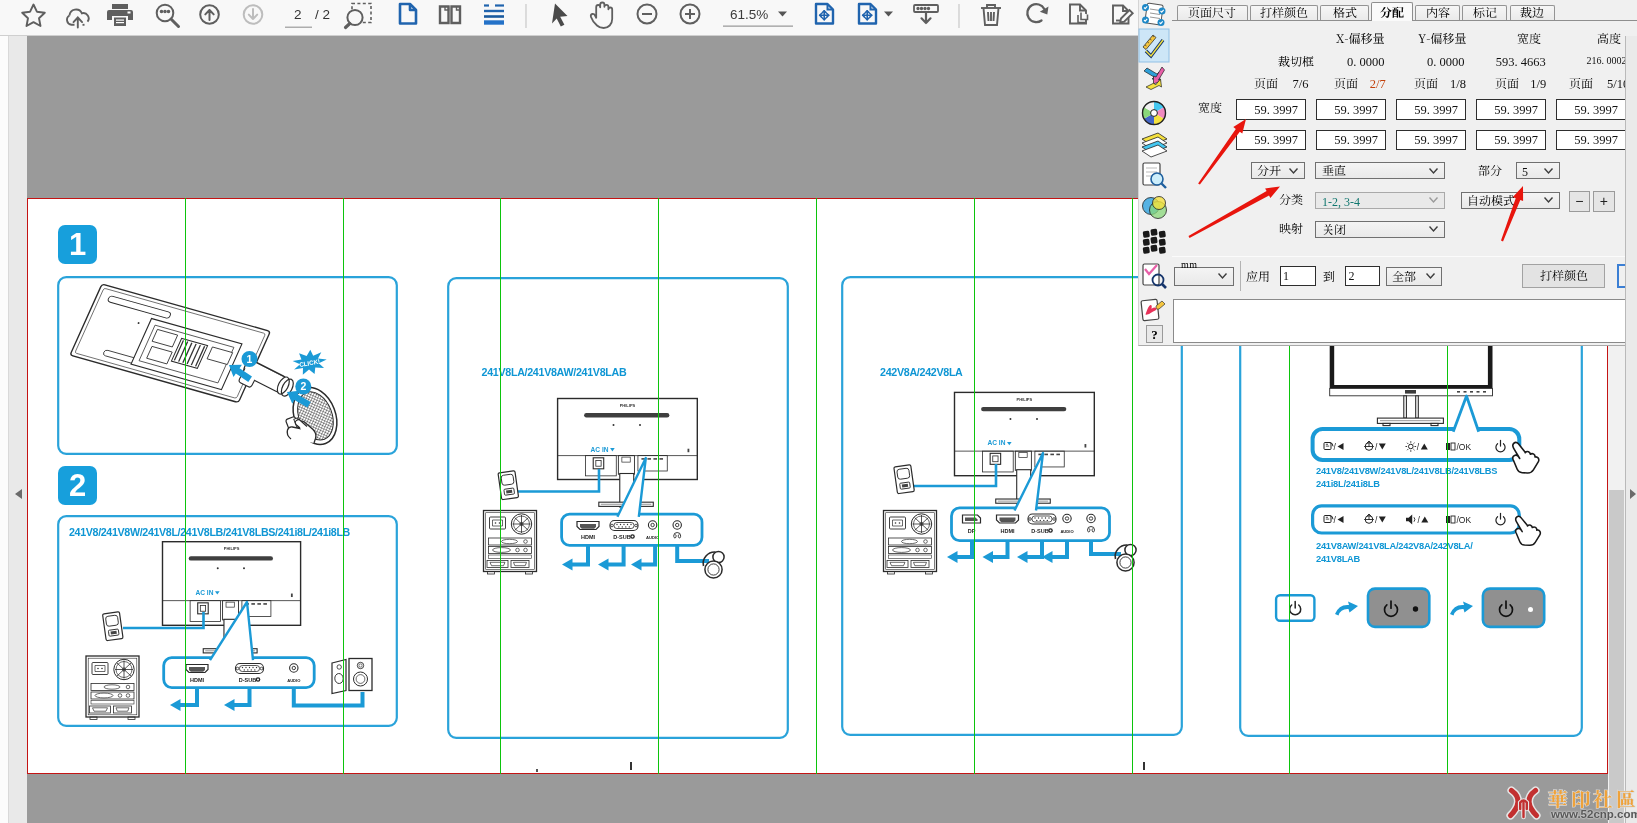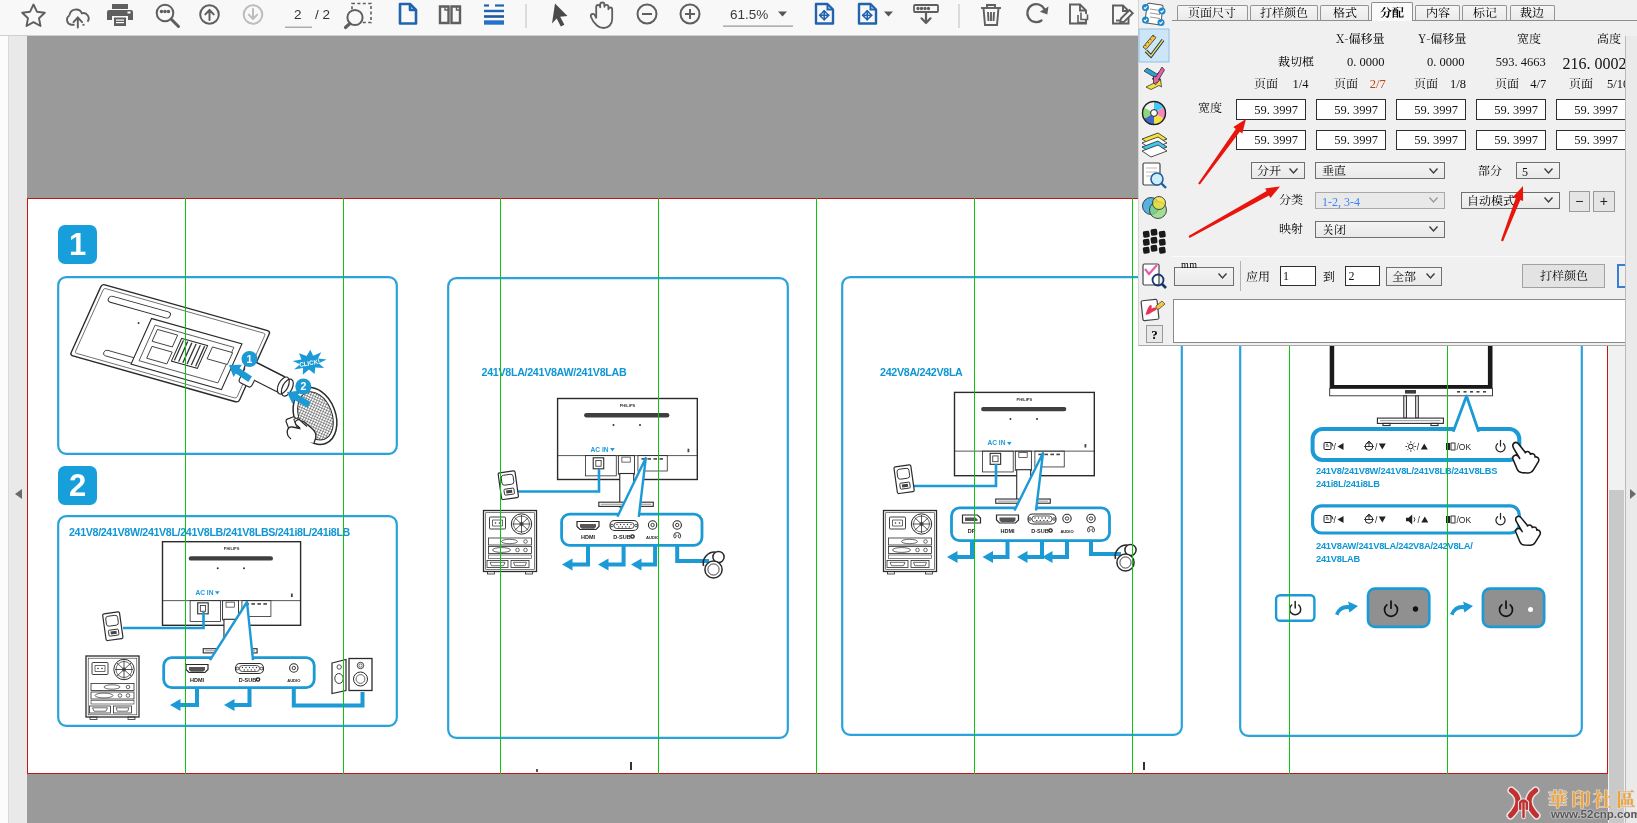"216. 0002" div.abs { font-size: 16px -> 10px }
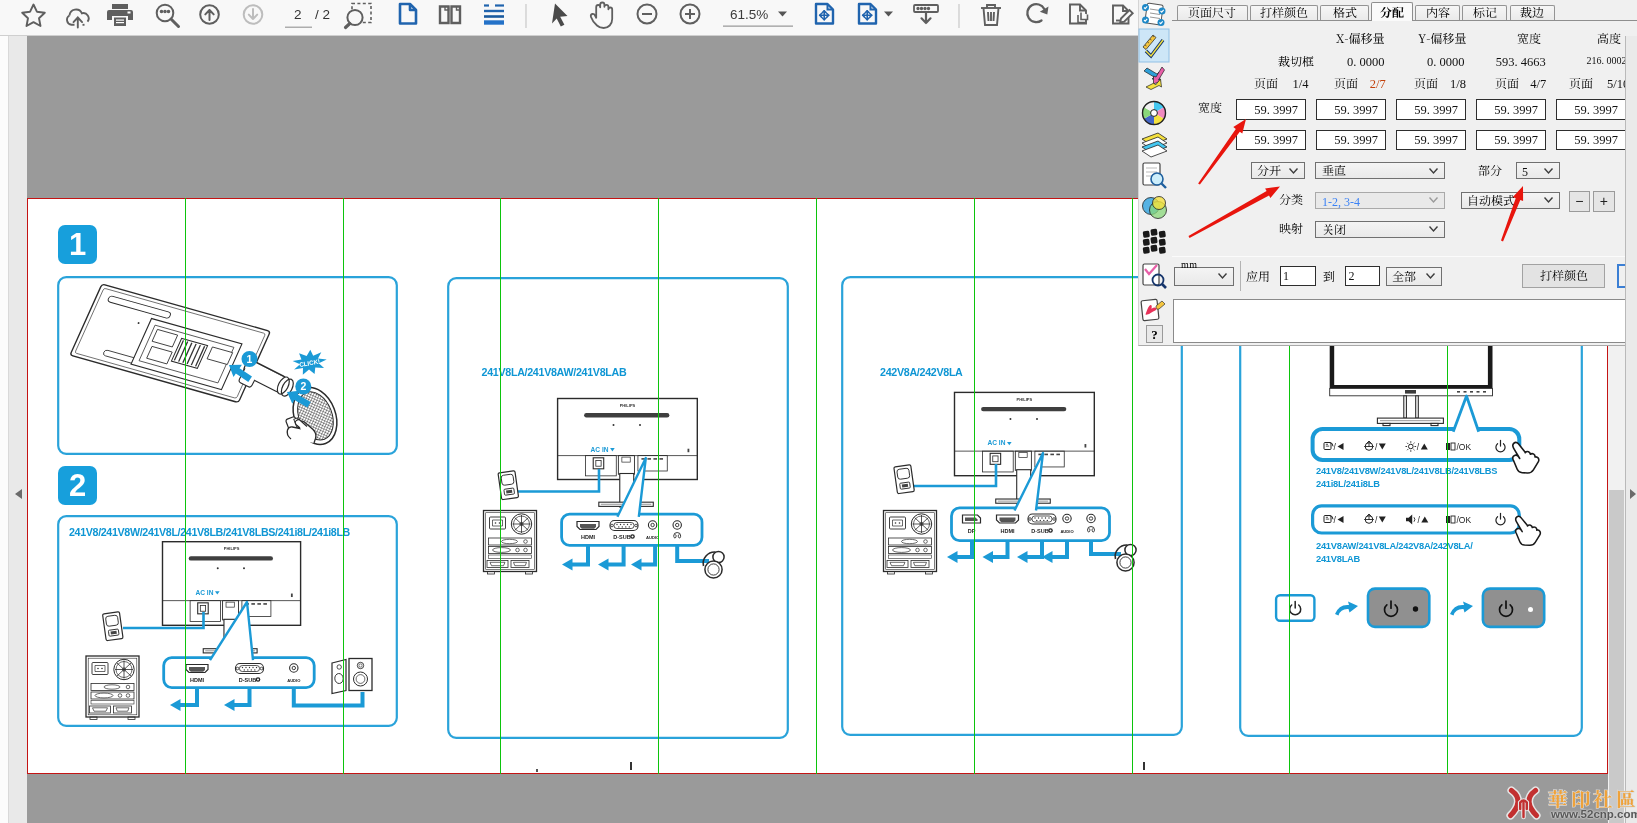"1/4" div.abs { text: 1/4 -> 7/6 }
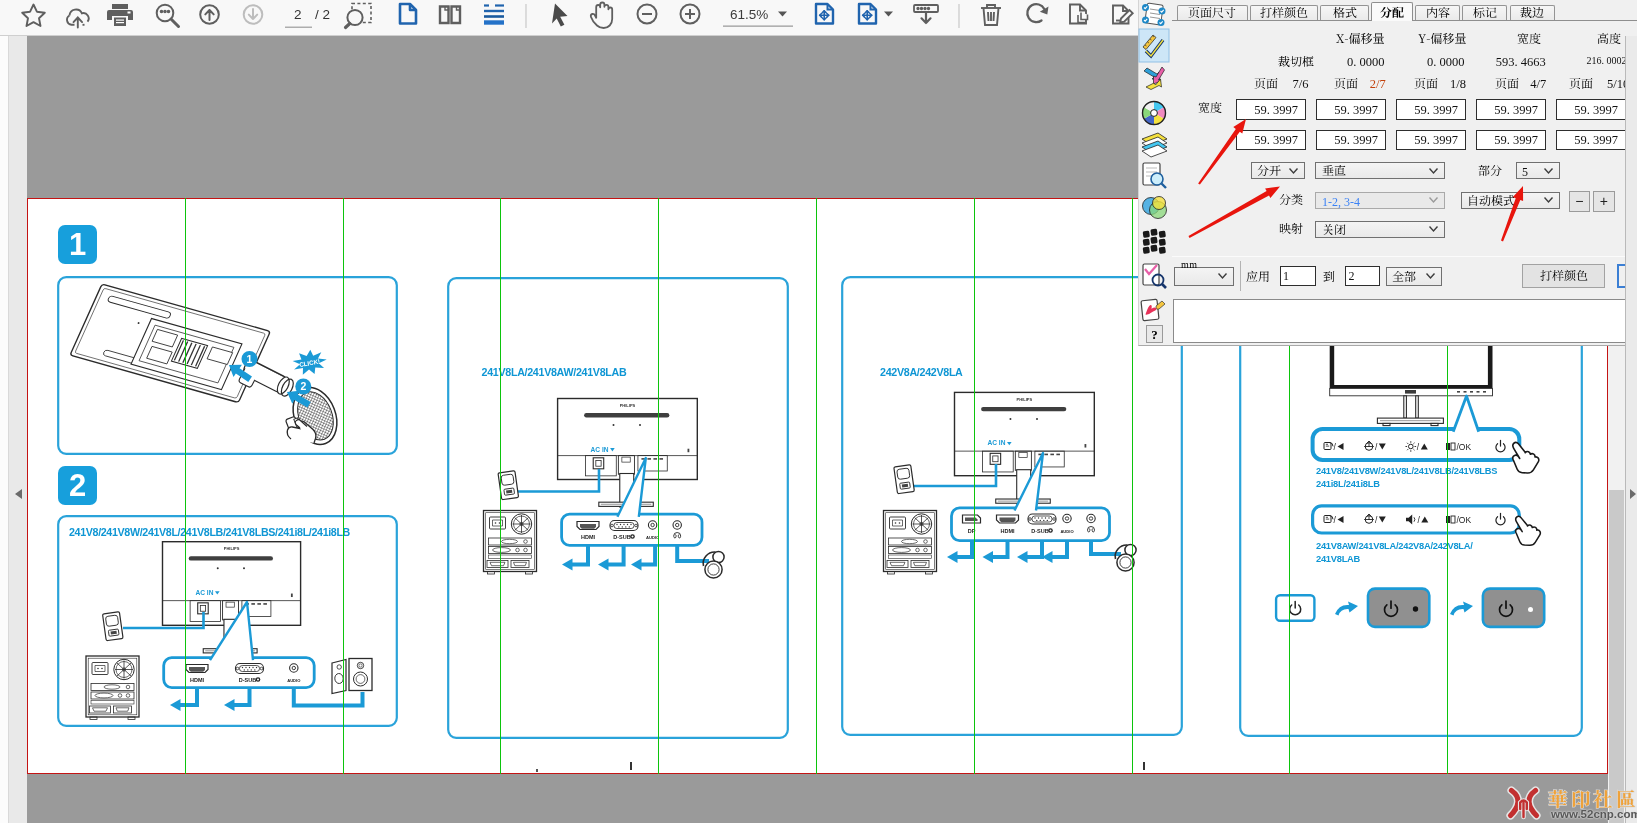"4/7" div.abs { text: 4/7 -> 1/9 }
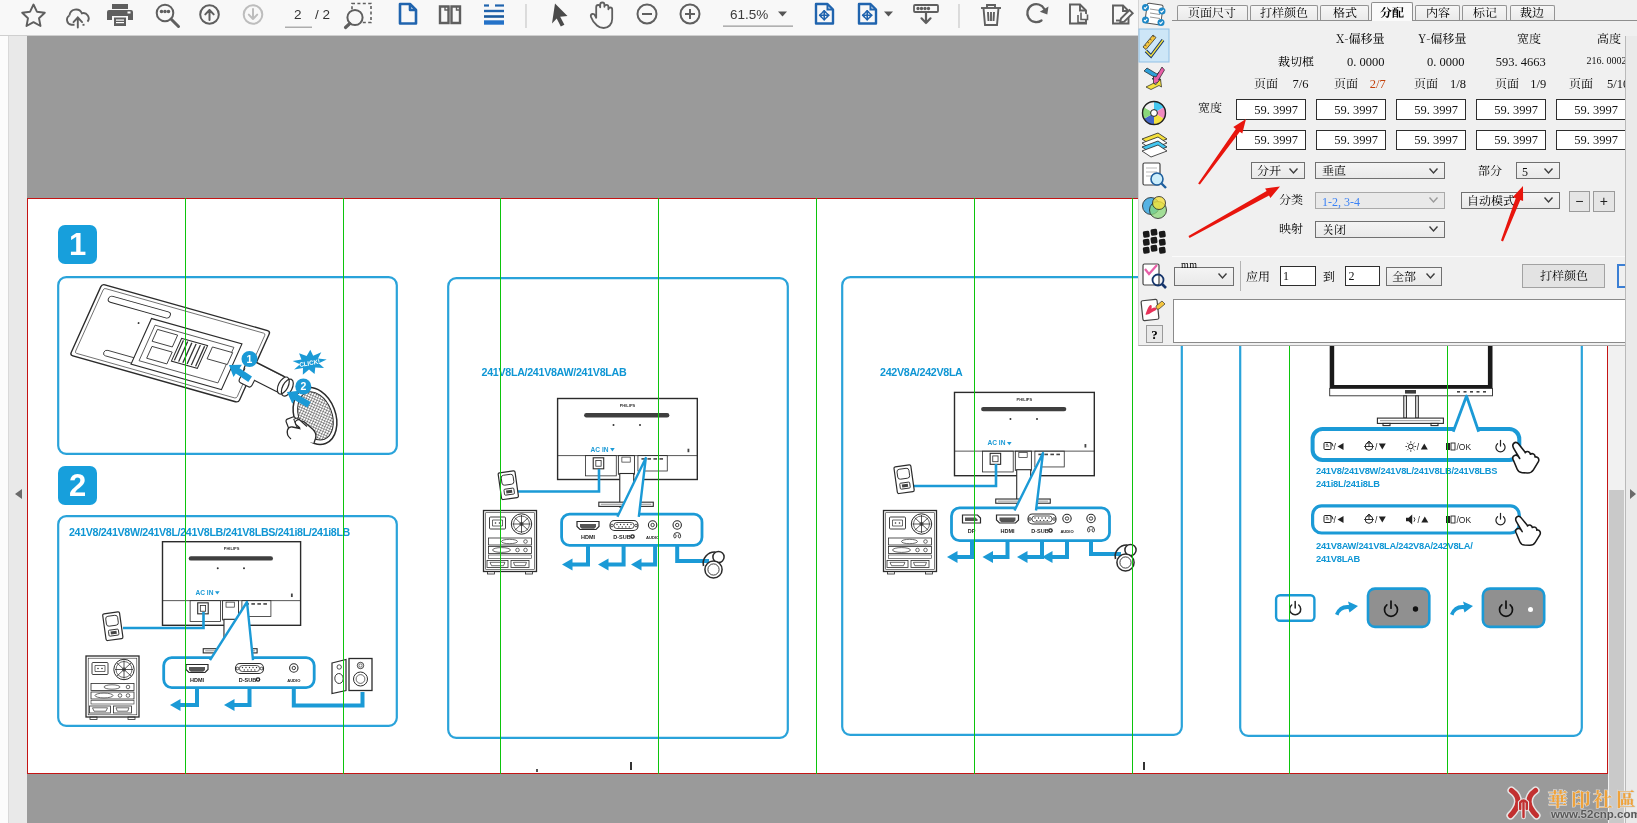"1-2, 3-4" div.abs { color: #3b82f6 -> #0f766e }
